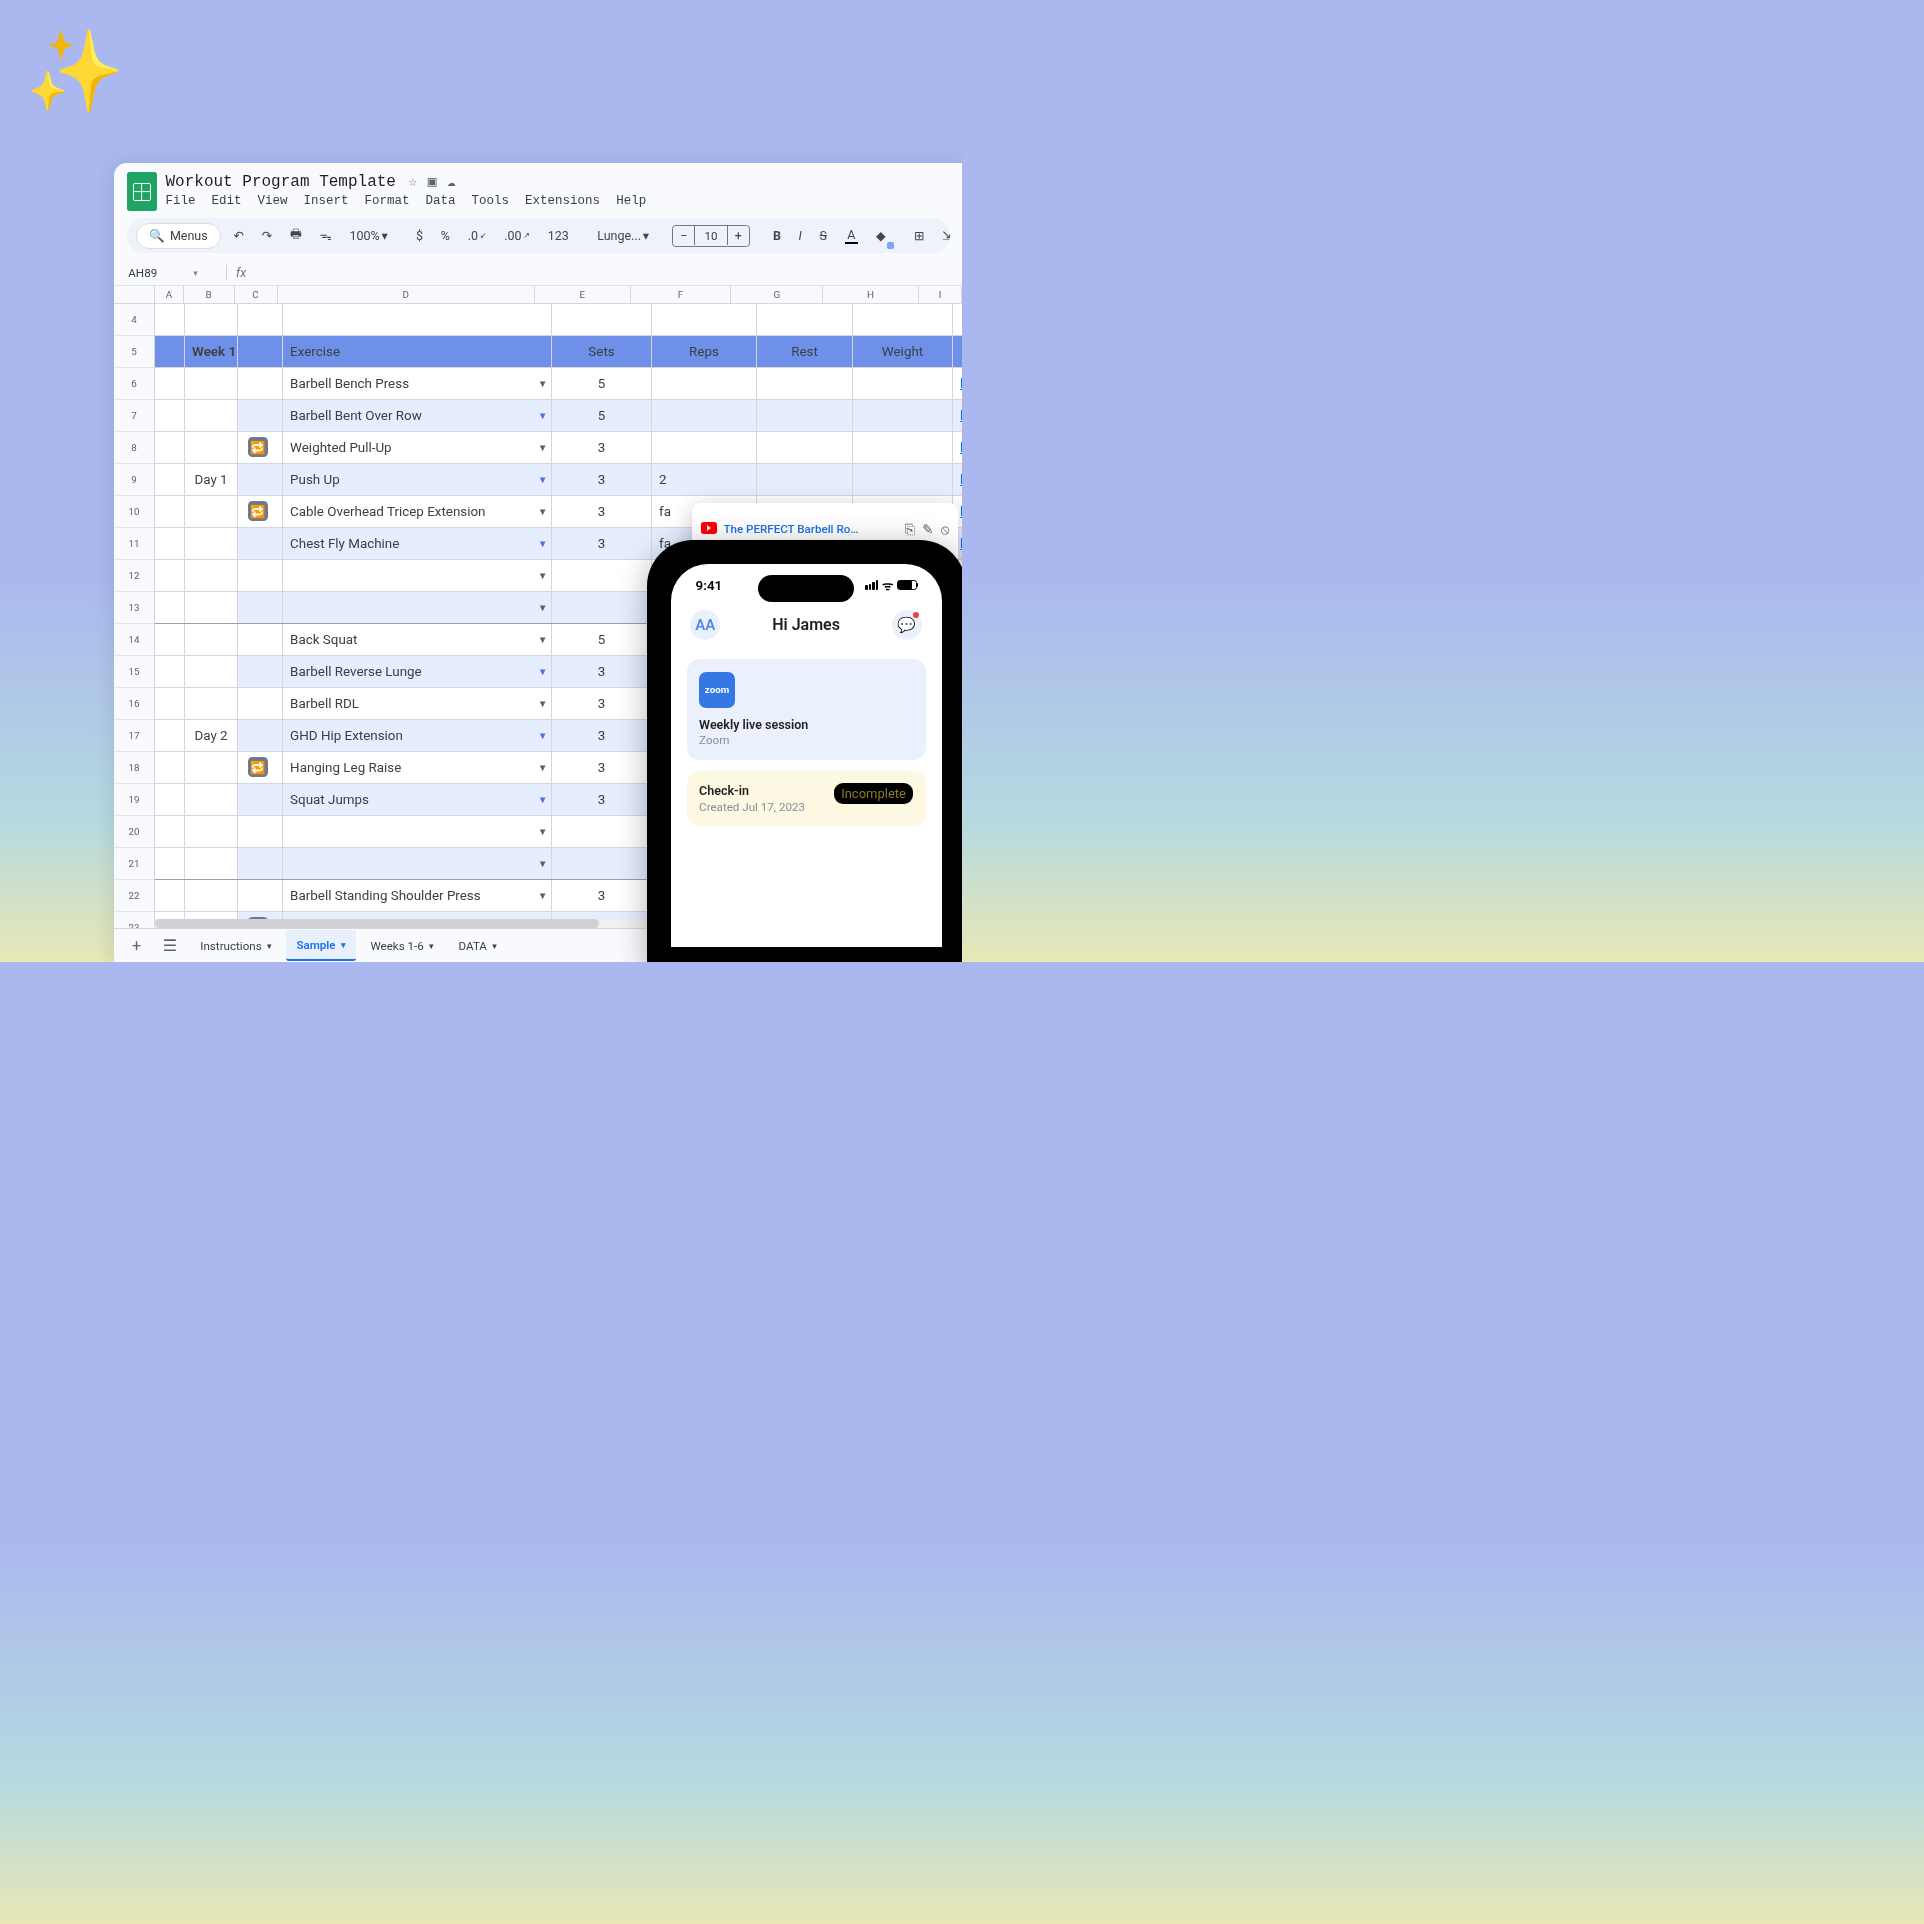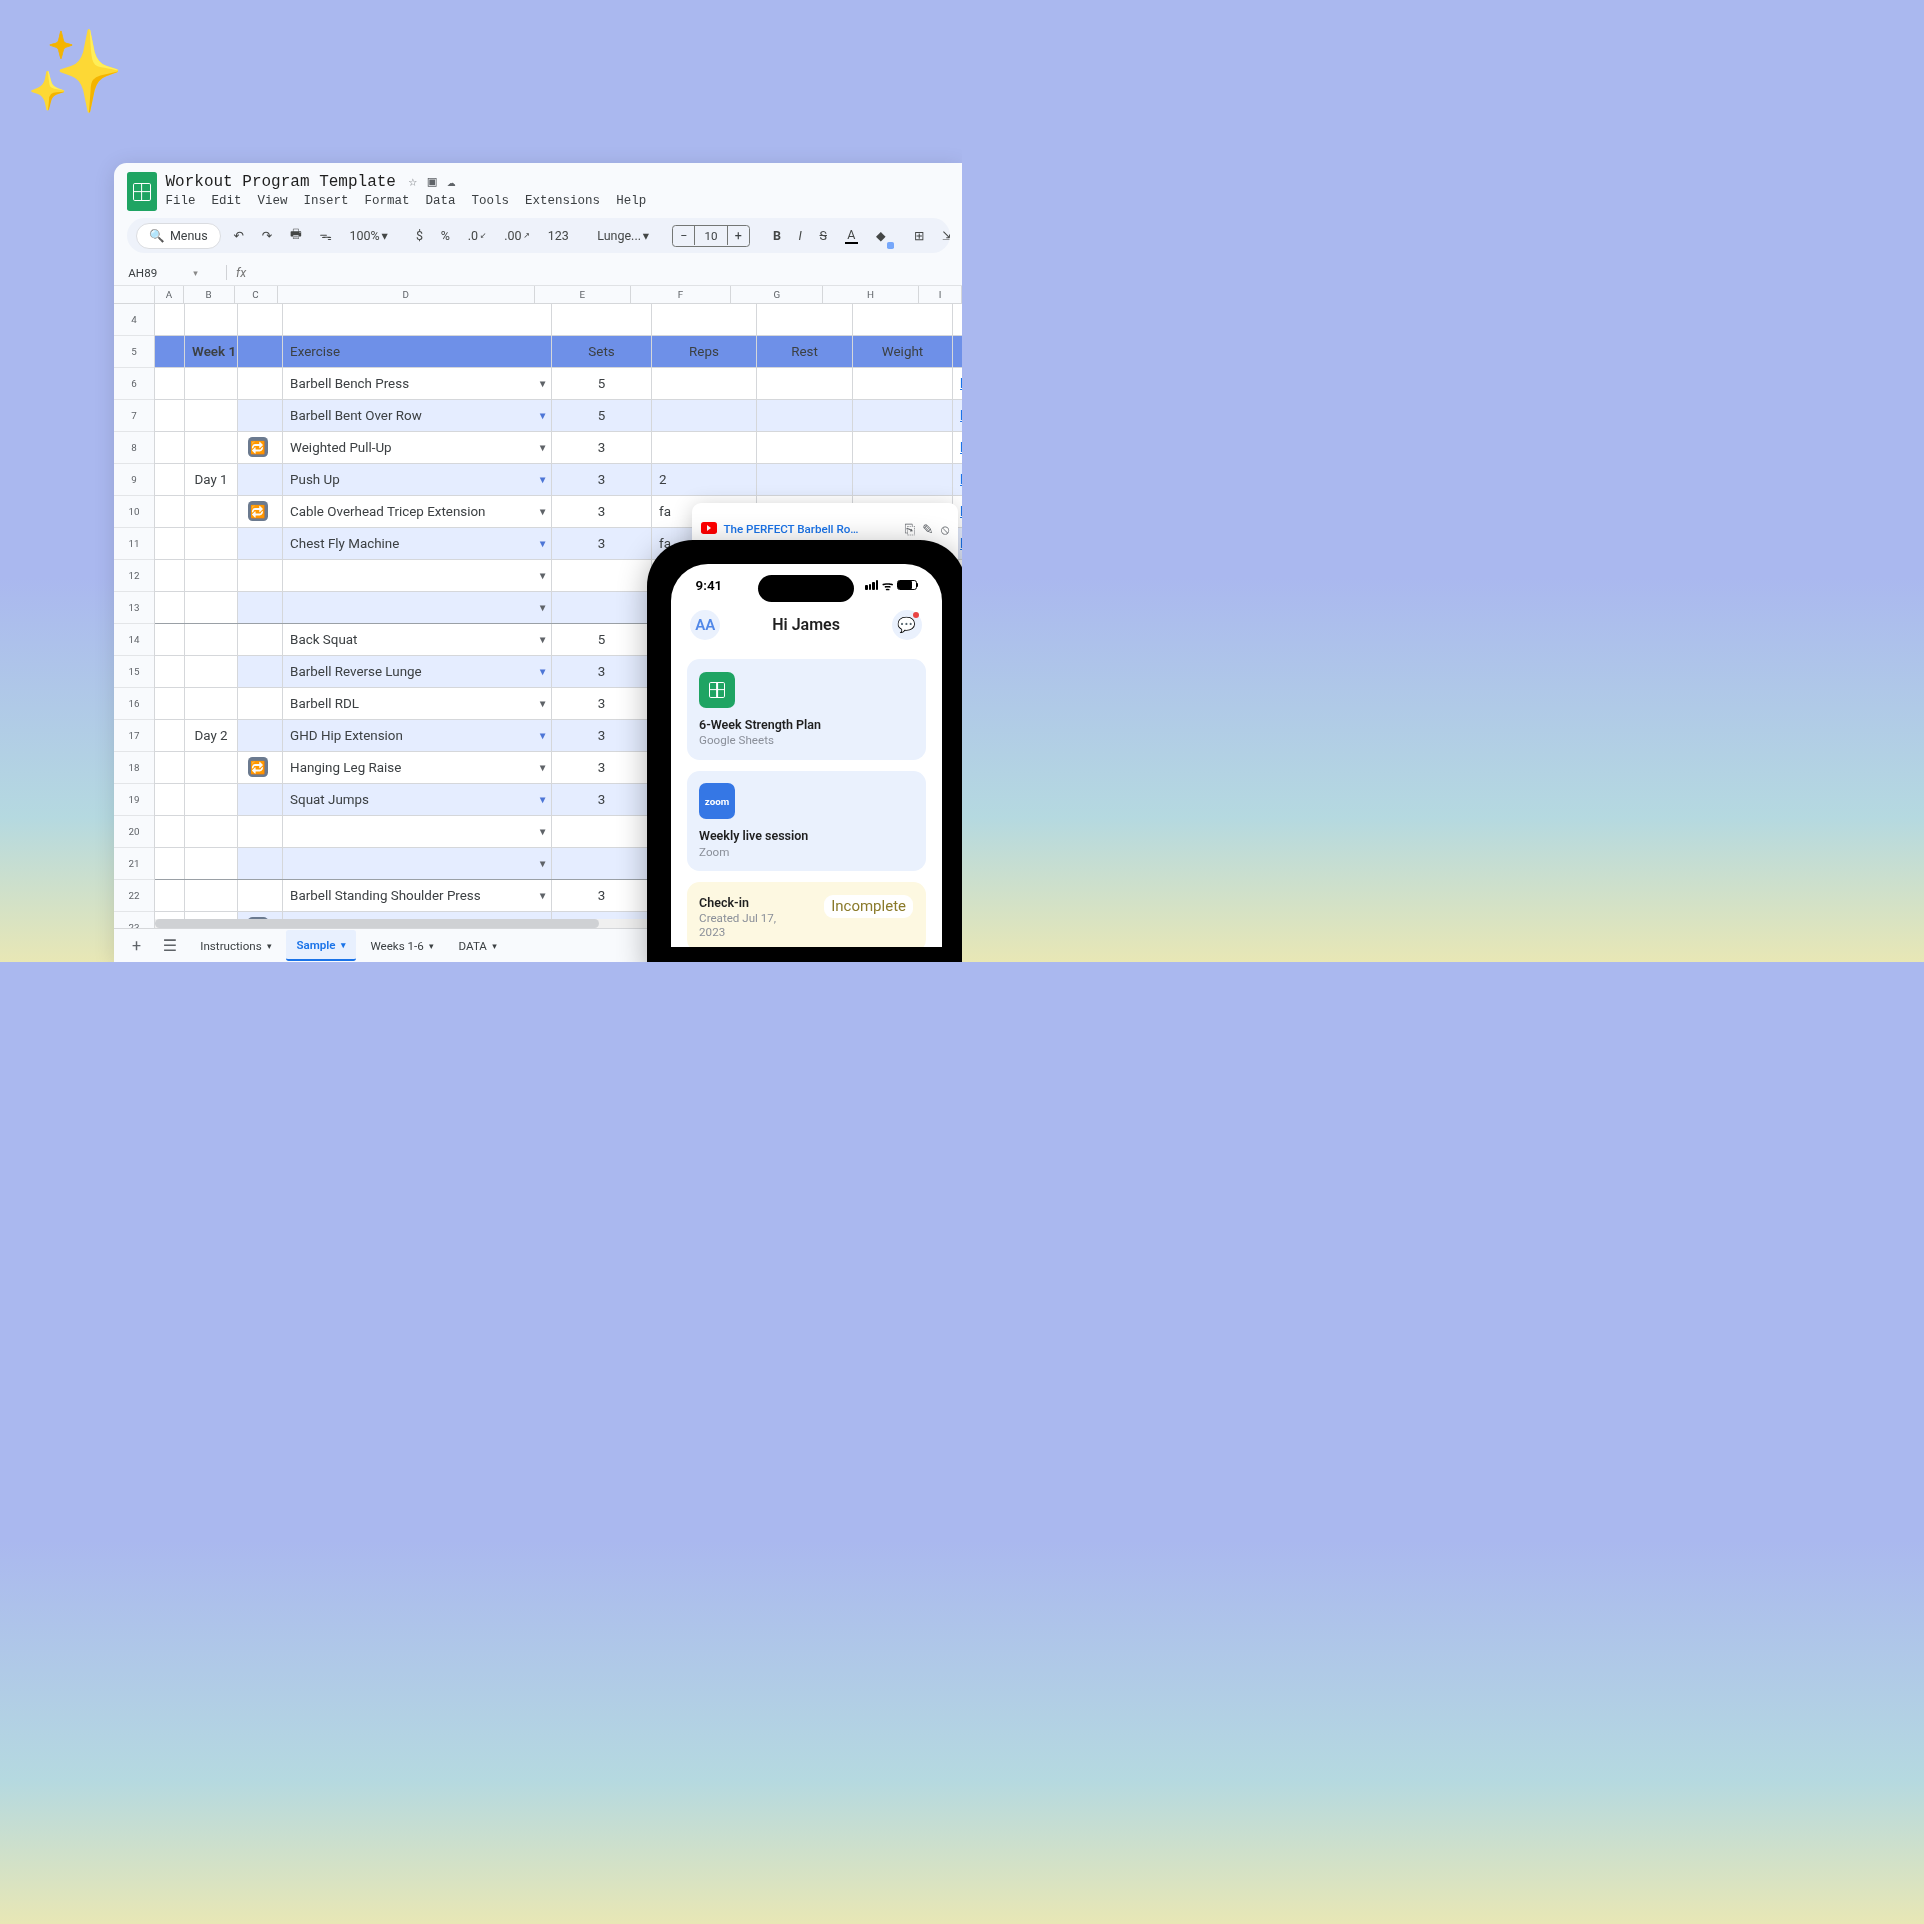"6-Week Strength Plan" div.card { html: <div> <div> <div></div> </div> <div>6-Week Strength Plan</div> <div>Google Sheets</div> </div> -> none }
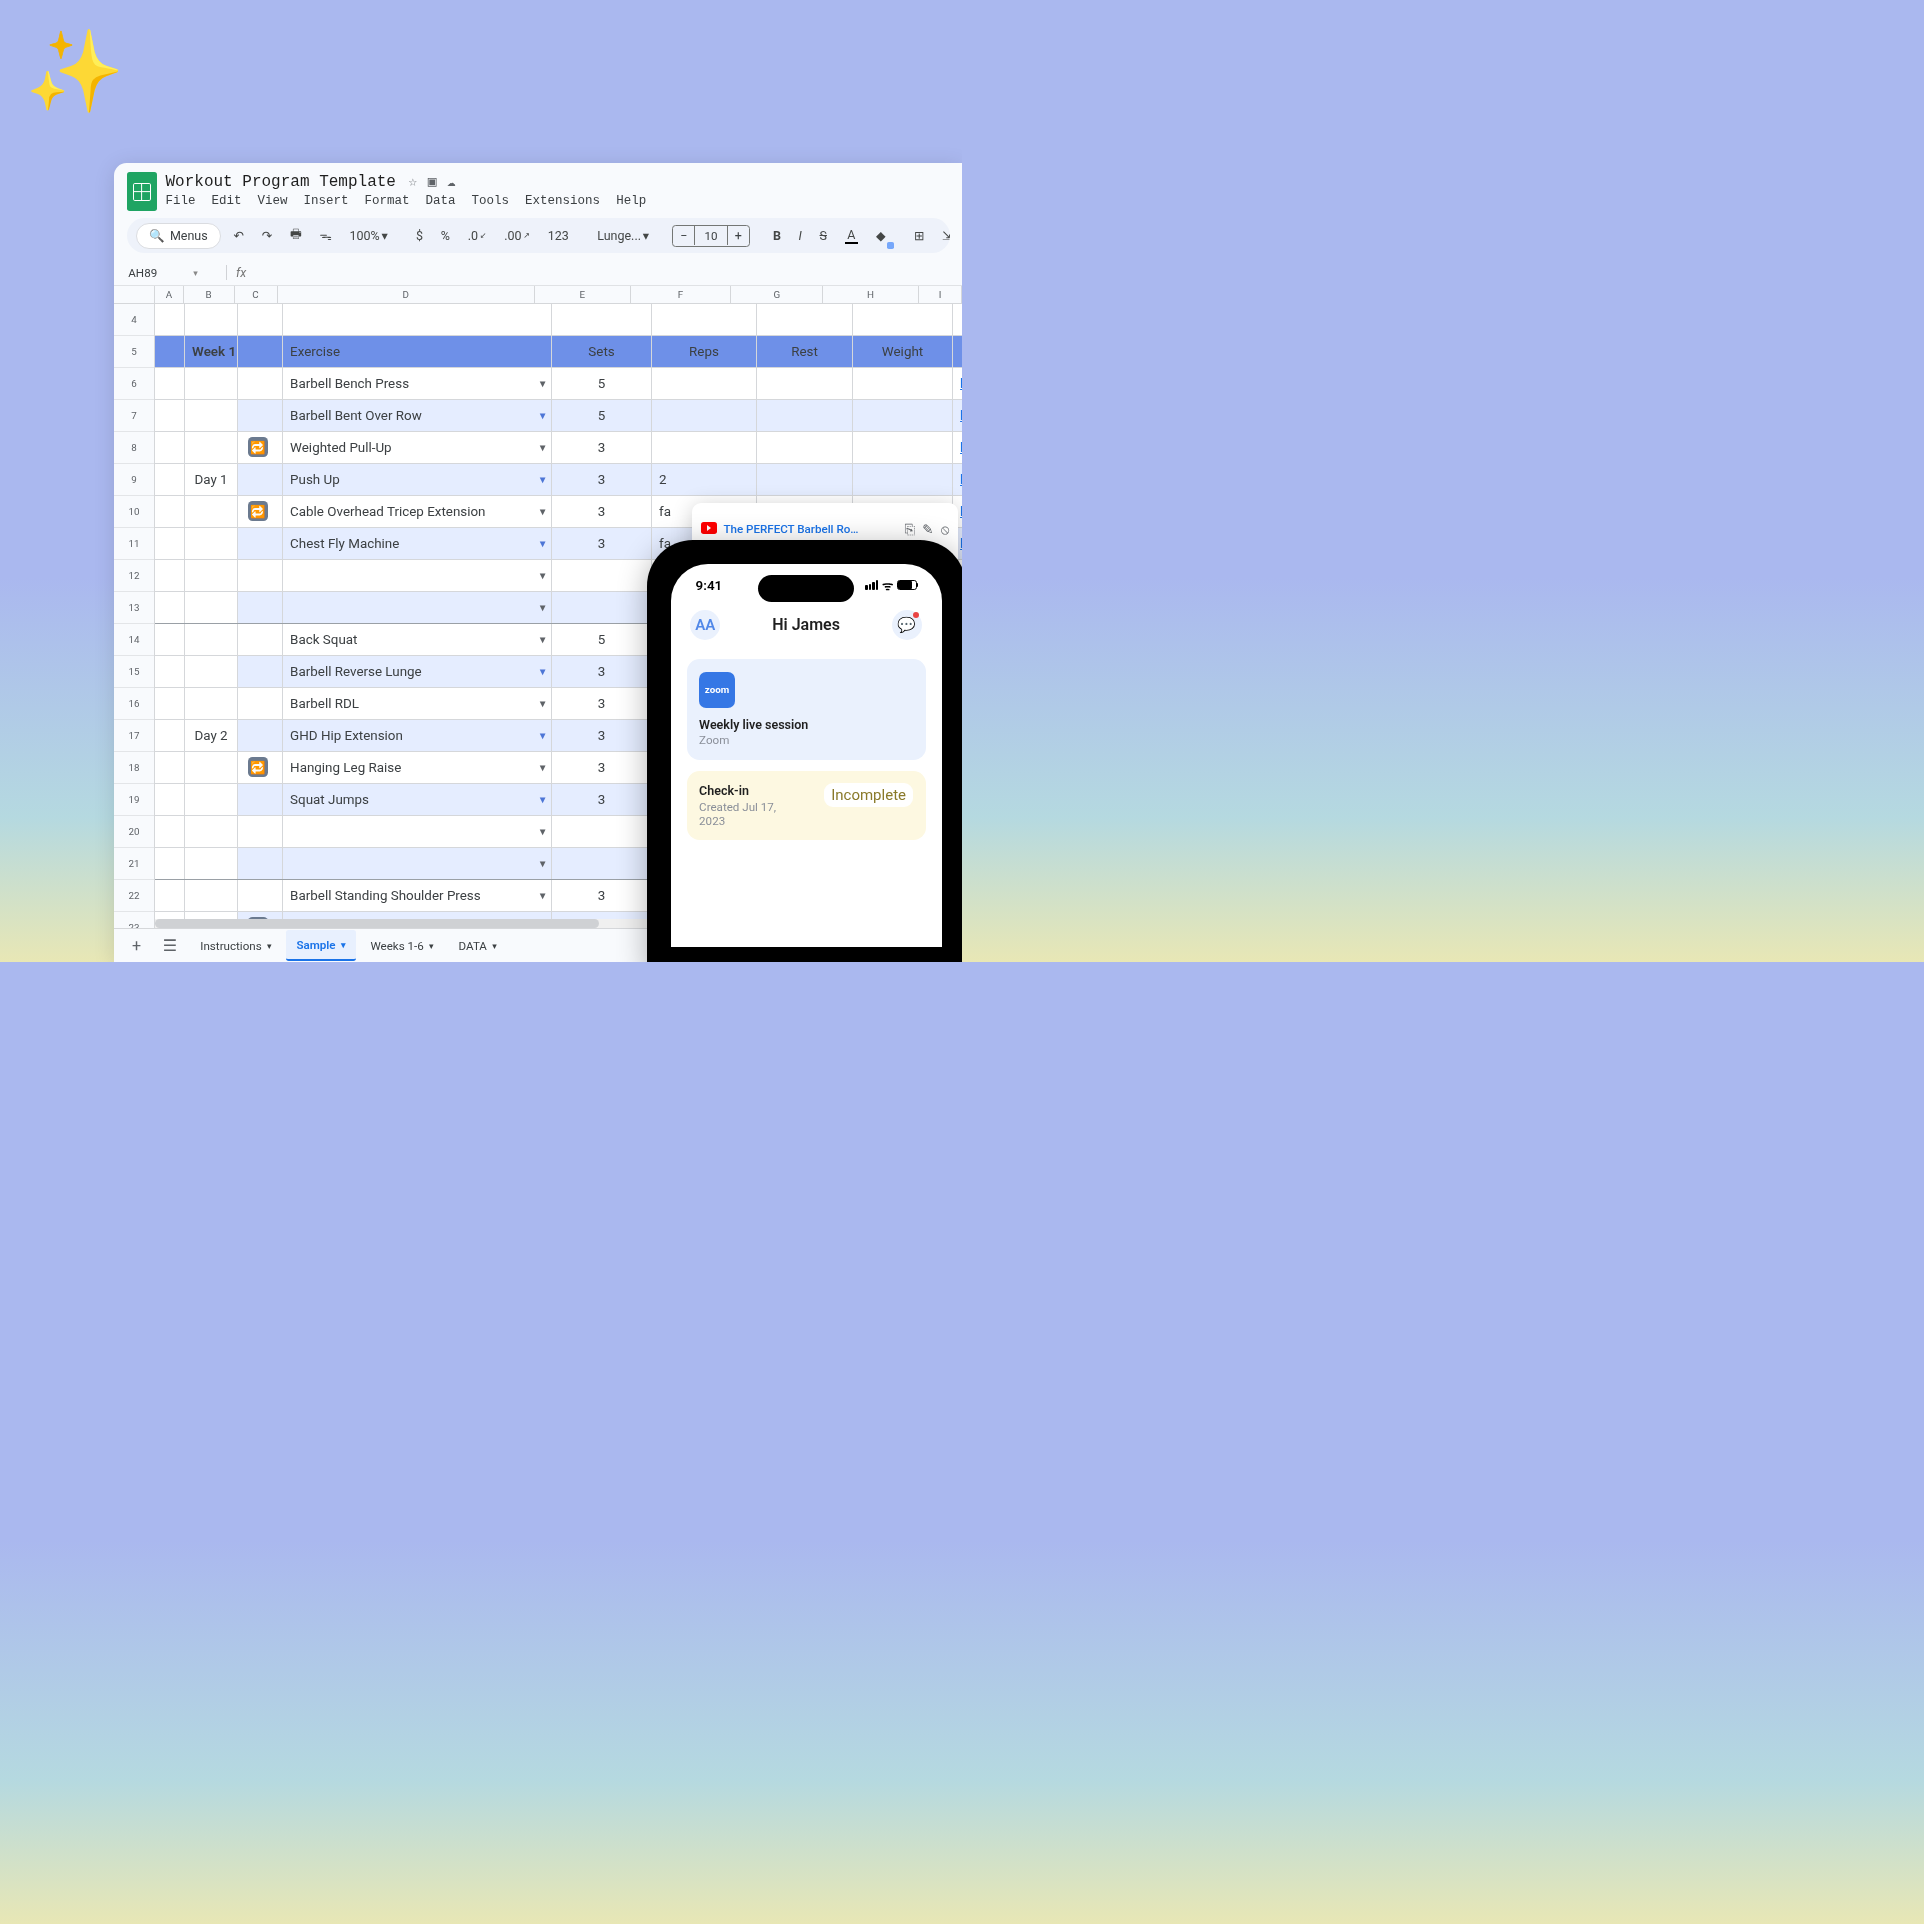"Incomplete" .badge-incomplete { background: #ffffff -> #000000; font-size: 15px -> 13px }
